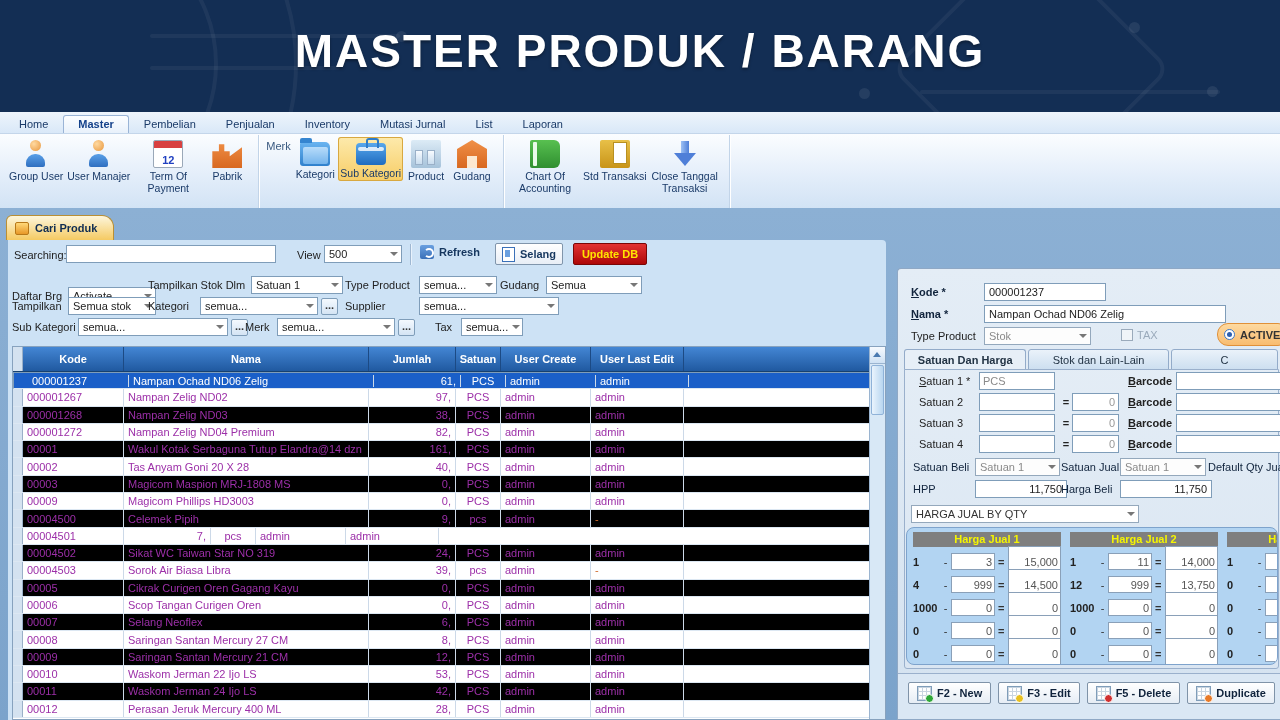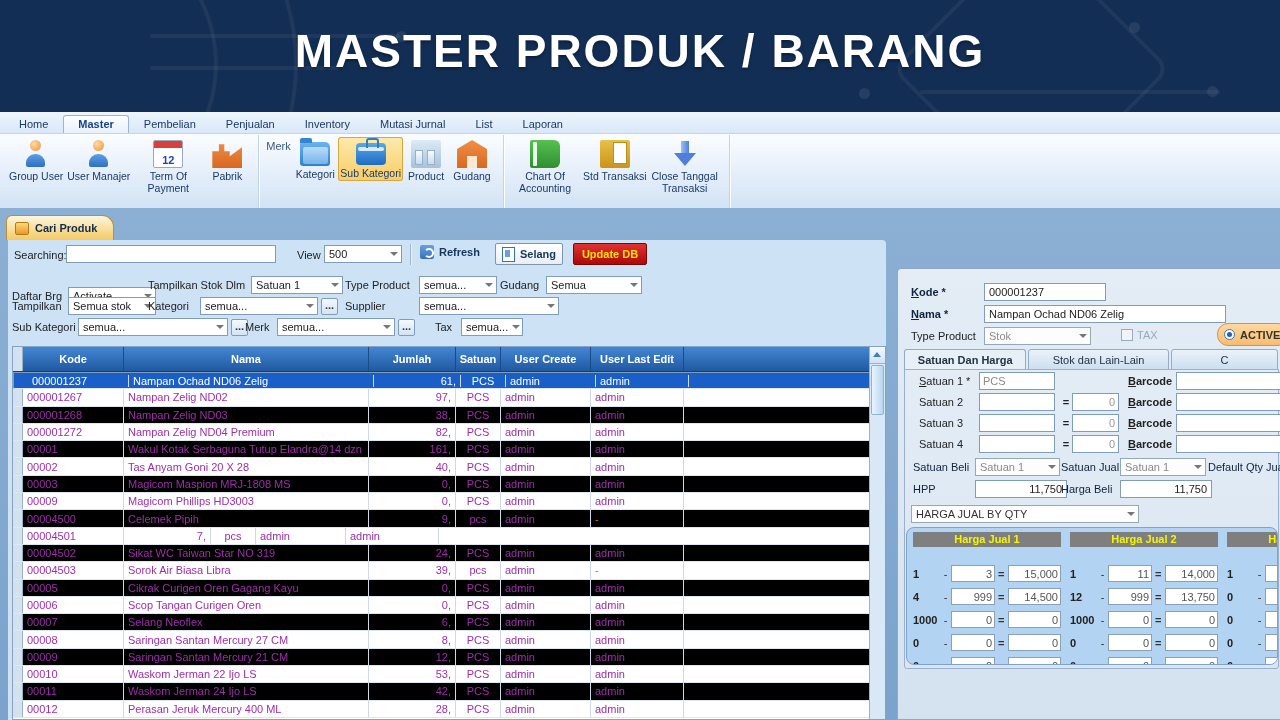"Harga Jual 1" .hhead { margin-bottom: 15px -> 3px }
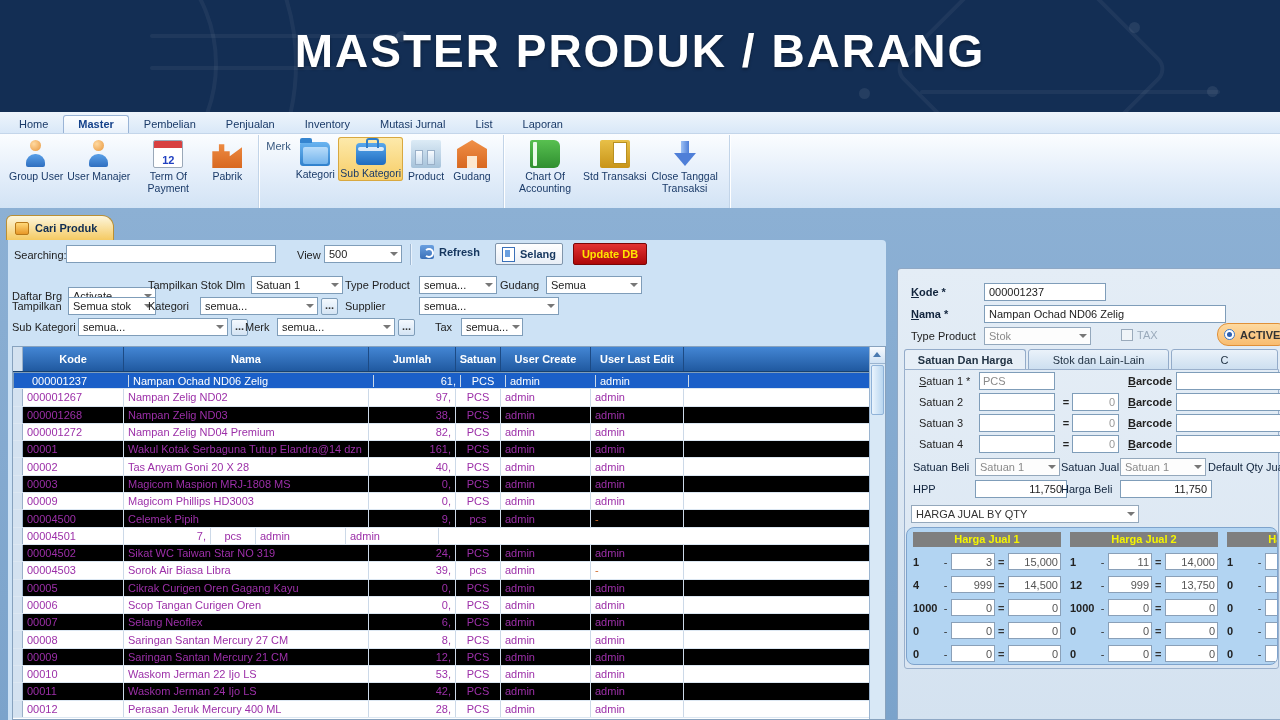"15,000" .hin2 { padding: 0 2px -> 15px 2px }
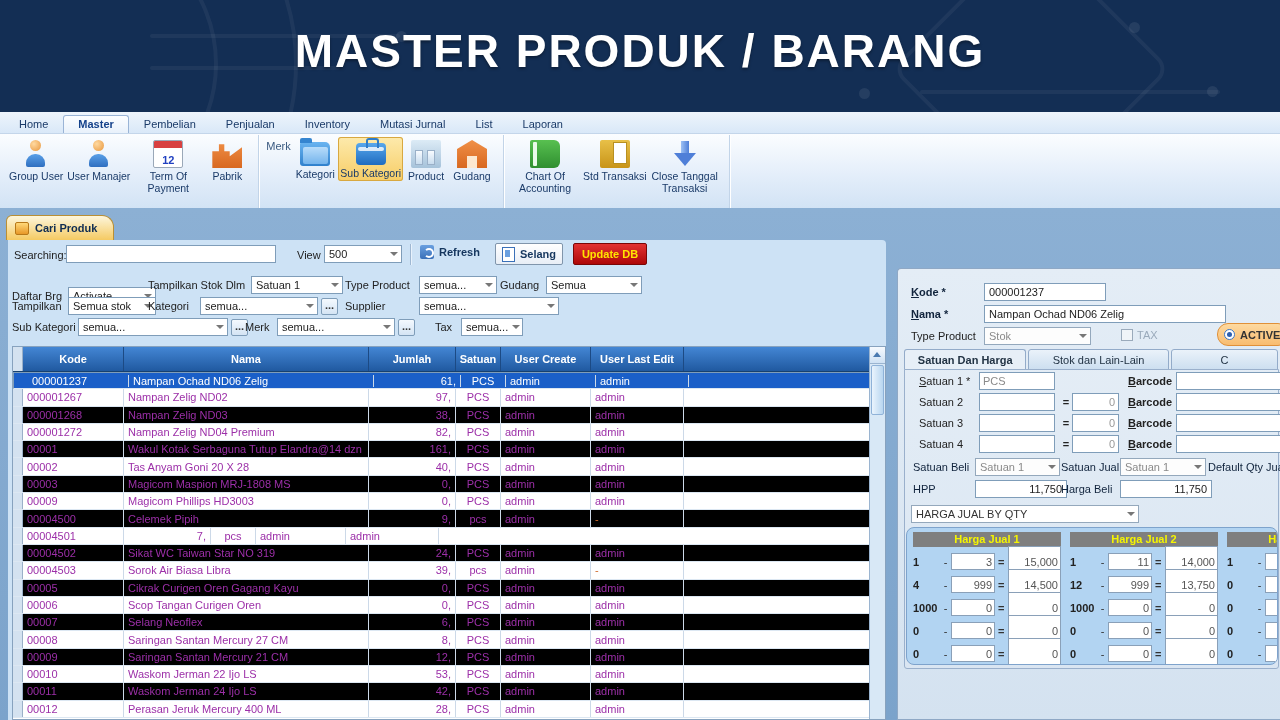"F2 - New" div.btnstrip { html: none -> <div> <div> <div></div> <div>F2 - New</div> </div> <div> <div></div> <div>F3 - Edit</div> </div> <div> <div></div> <div>F5 - Delete</div> </div> <div> <div></div> <div>Duplicate</div> </div> </div> }
